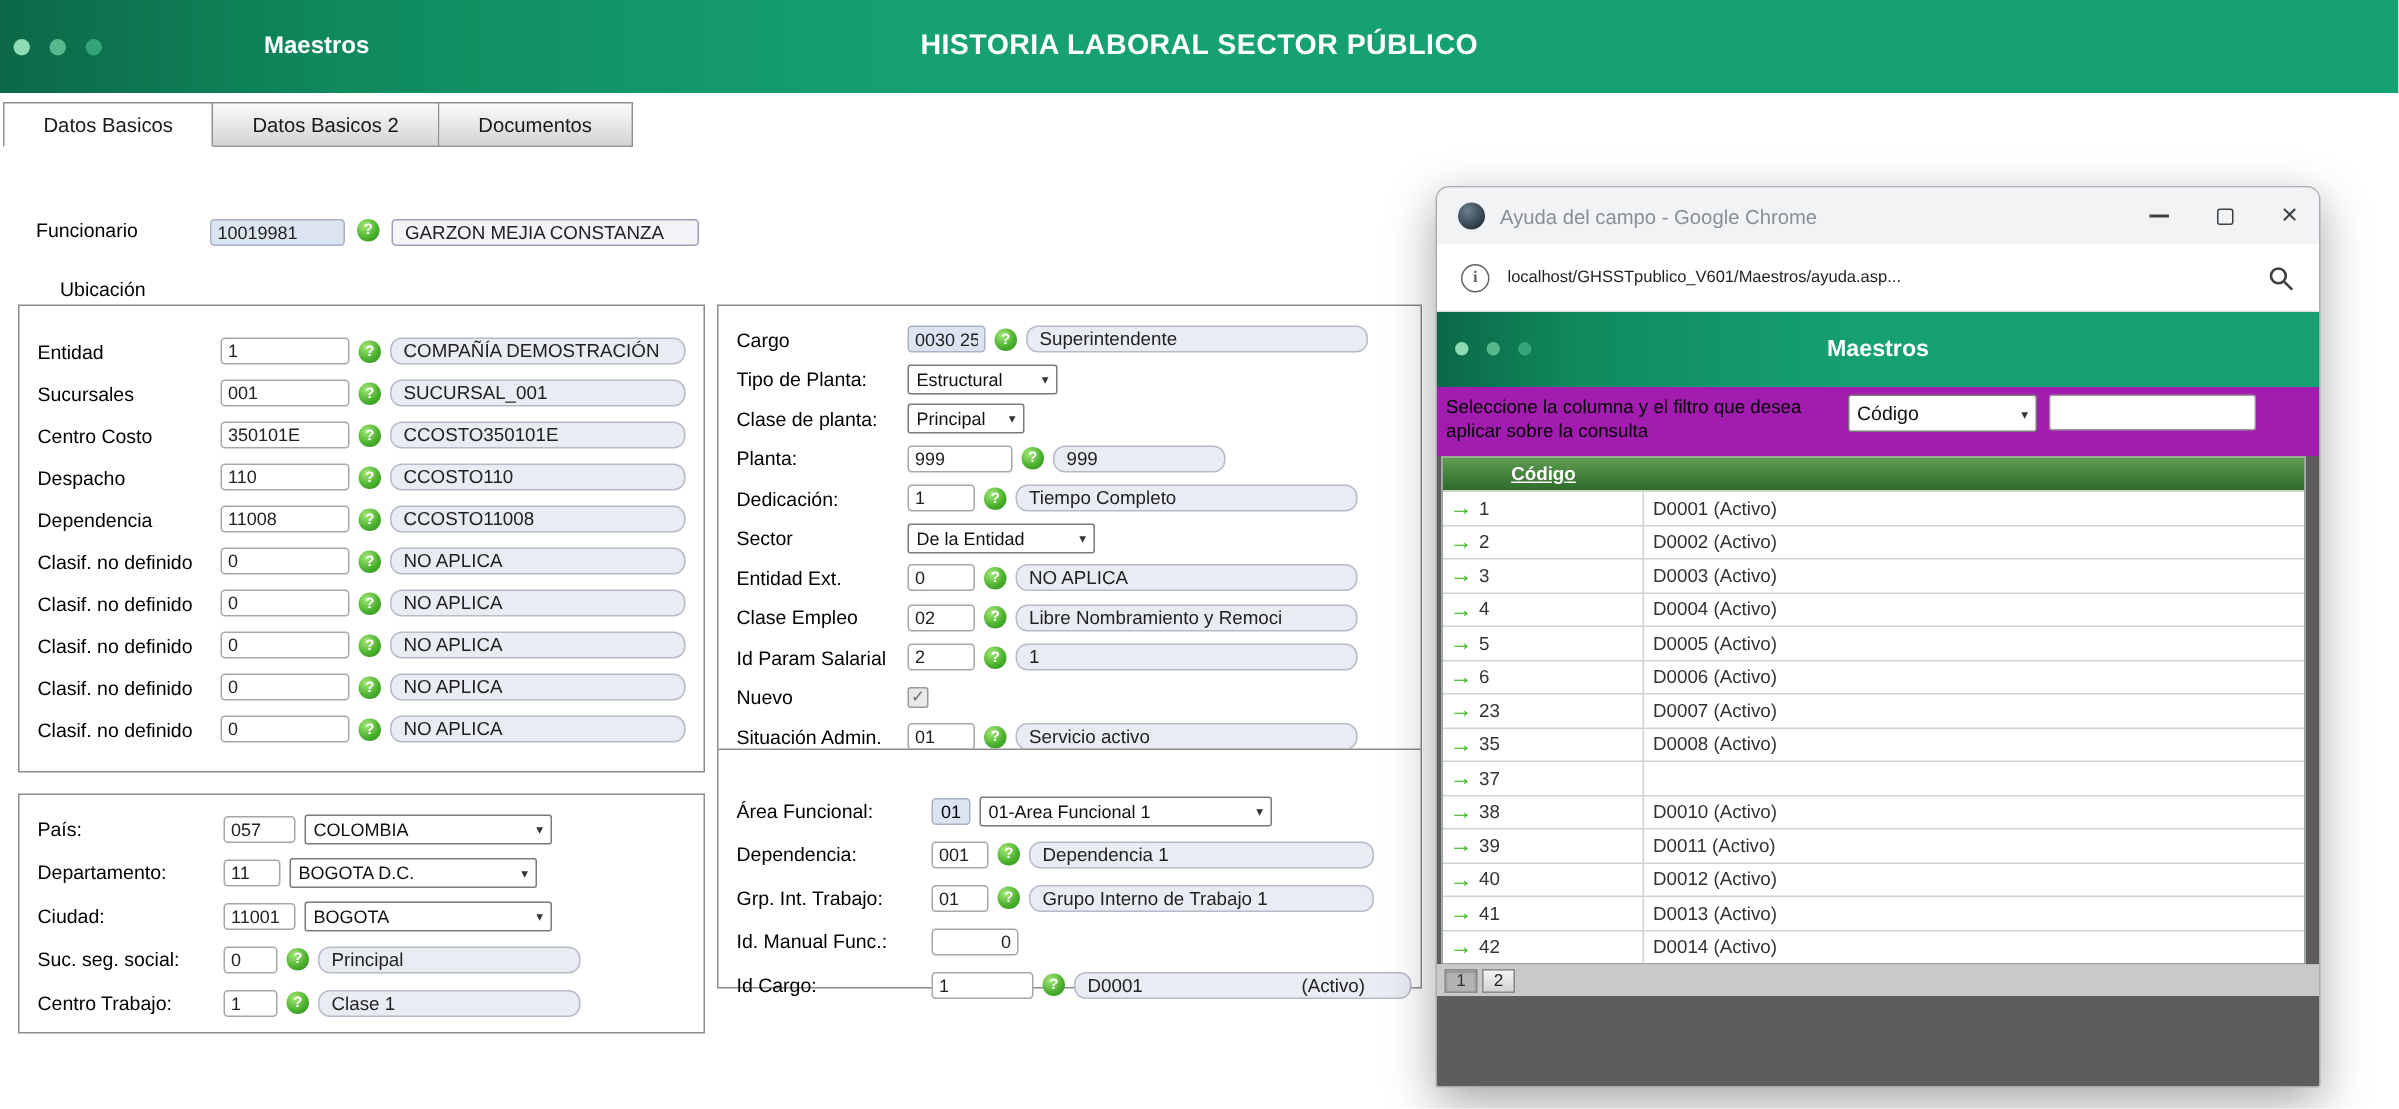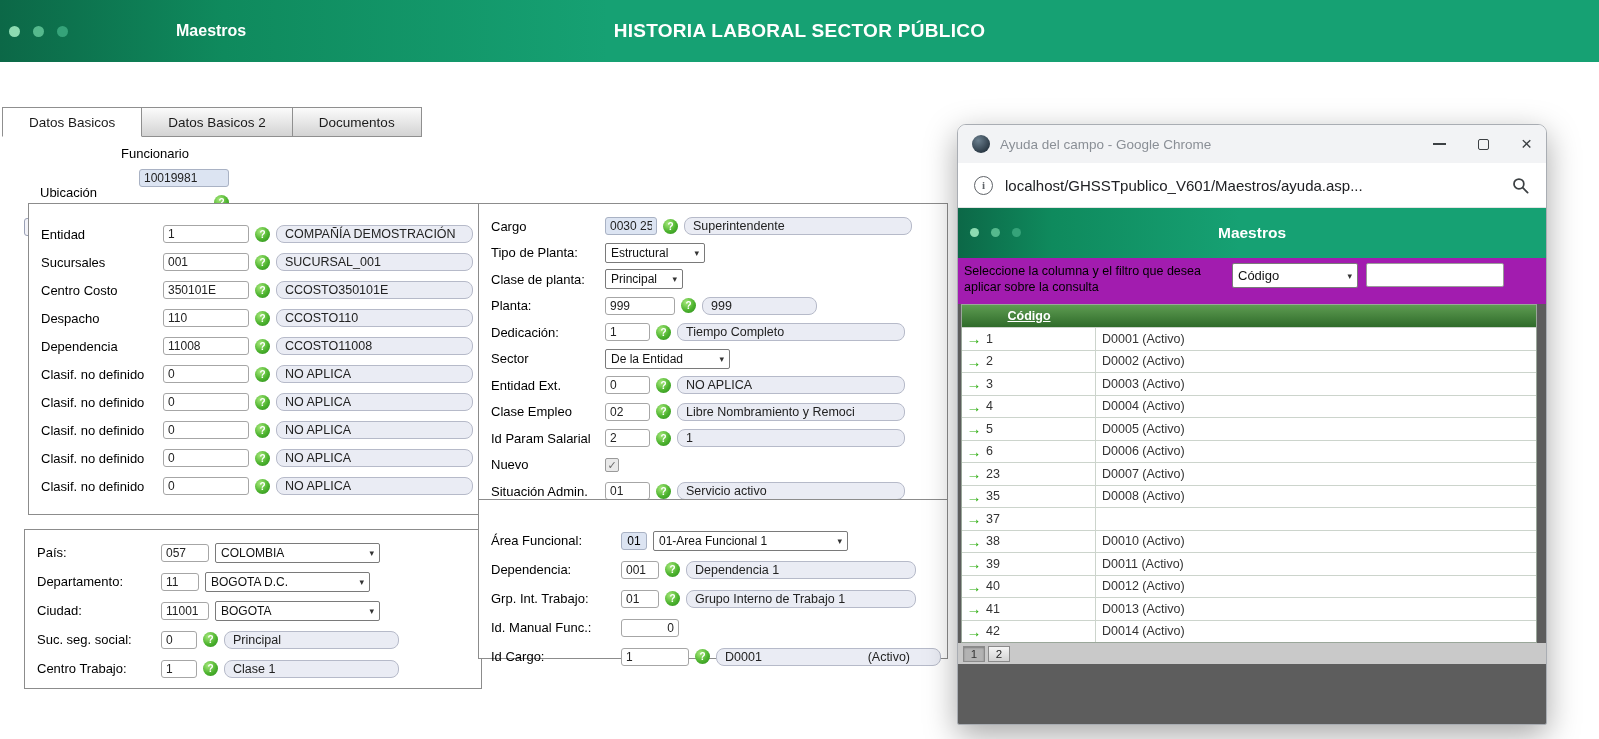"Datos Basicos" .tab { margin-top: 39px -> none }
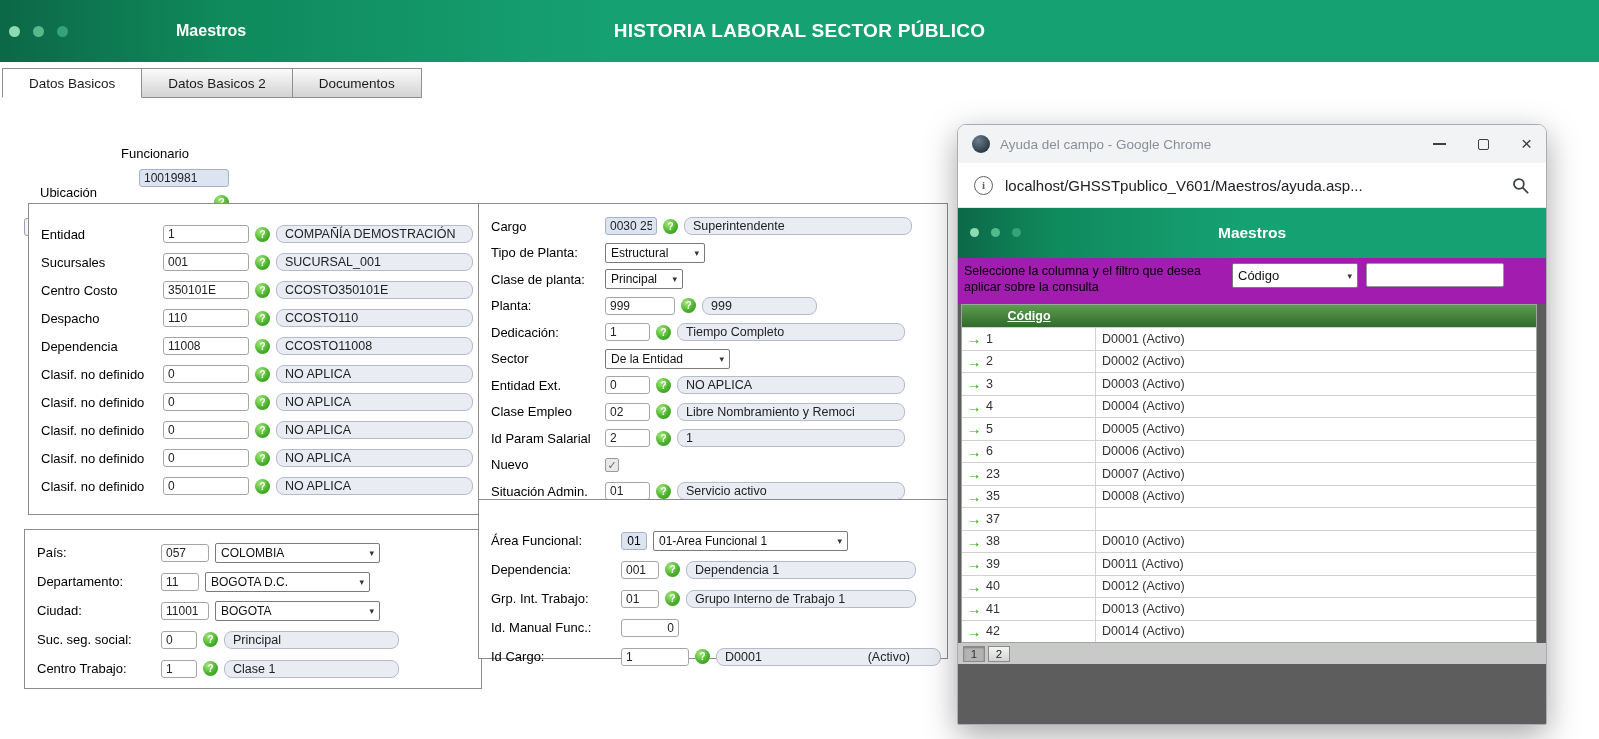"Funcionario" .funcionario-row { align-items: flex-end -> flex-start; flex-direction: column -> none }
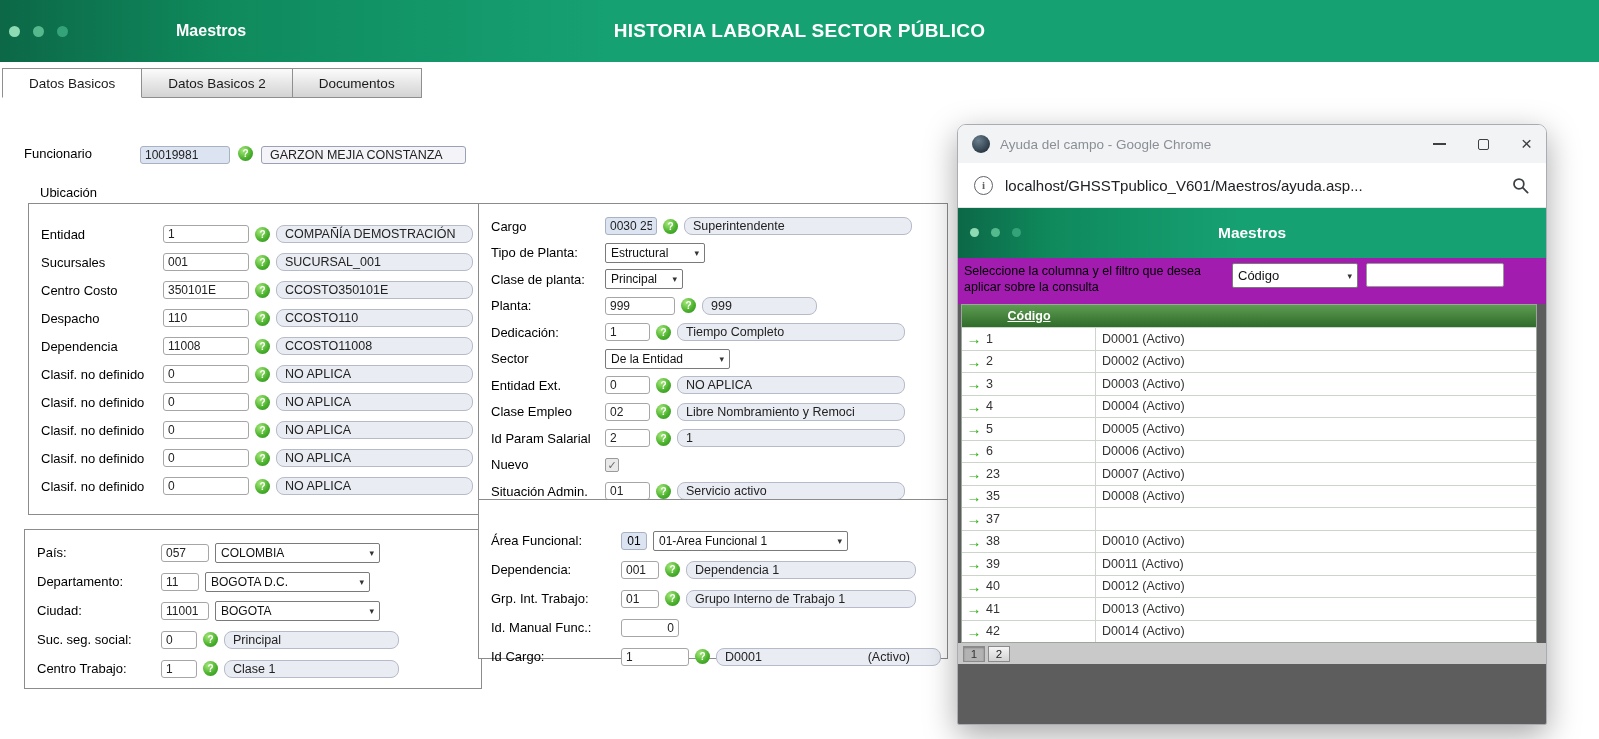"localhost/GHSSTpublico_V601/Maestros/ayu" .url-text { font-size: 15px -> 11px }
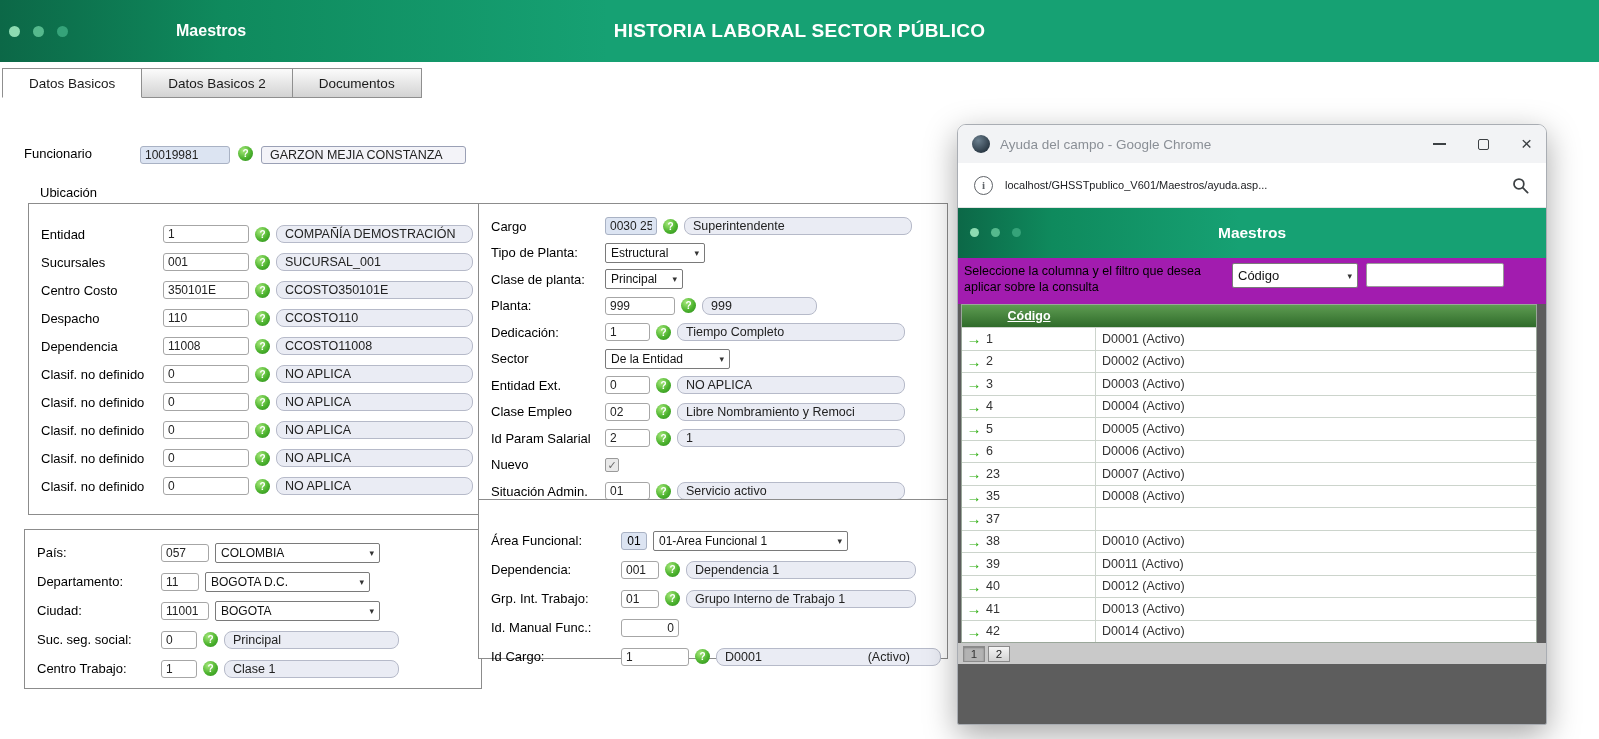"Entidad" .box-tl { left: 28px -> 12px }
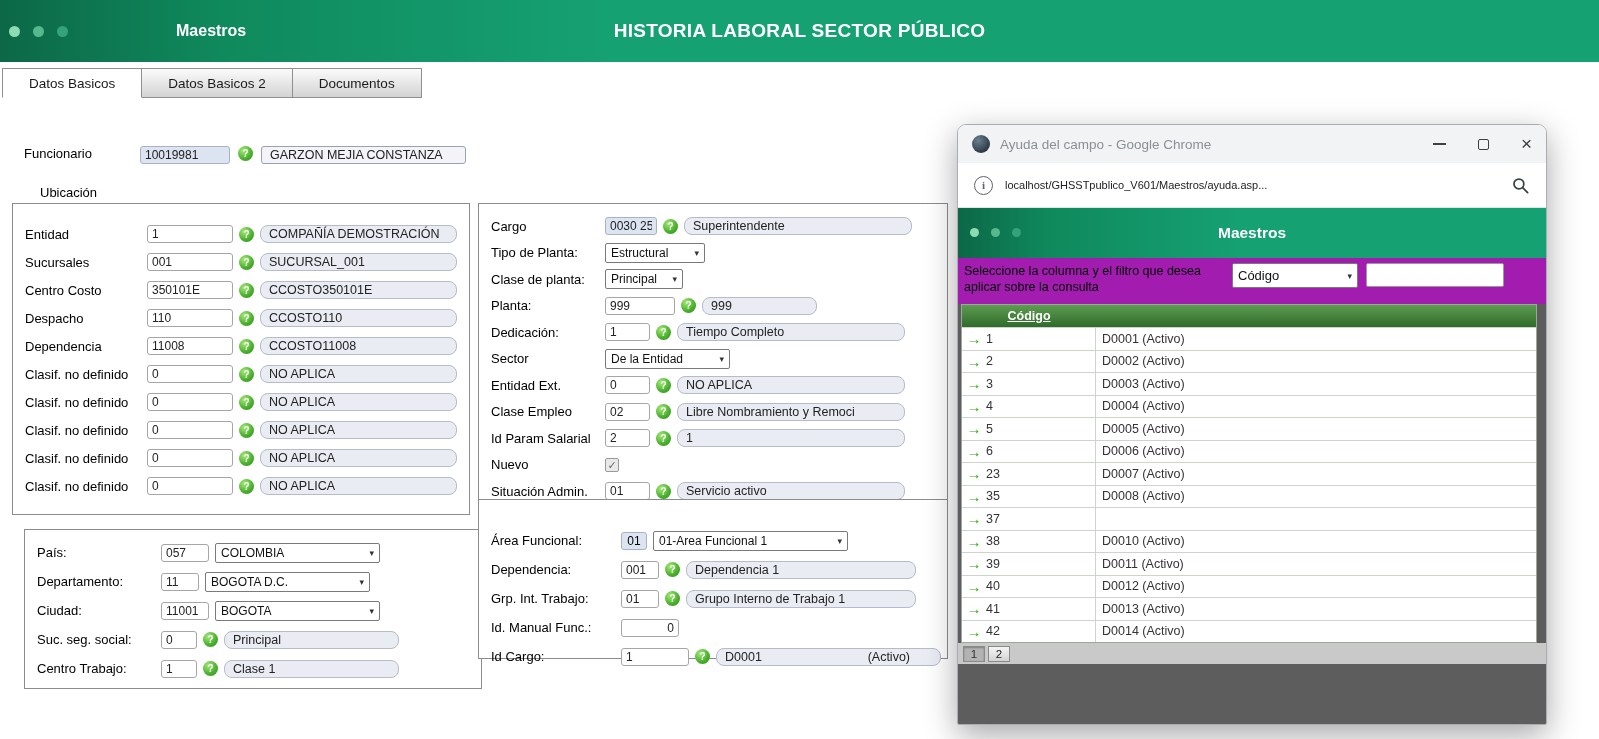"País:" .box-bl { left: 24px -> 12px }
